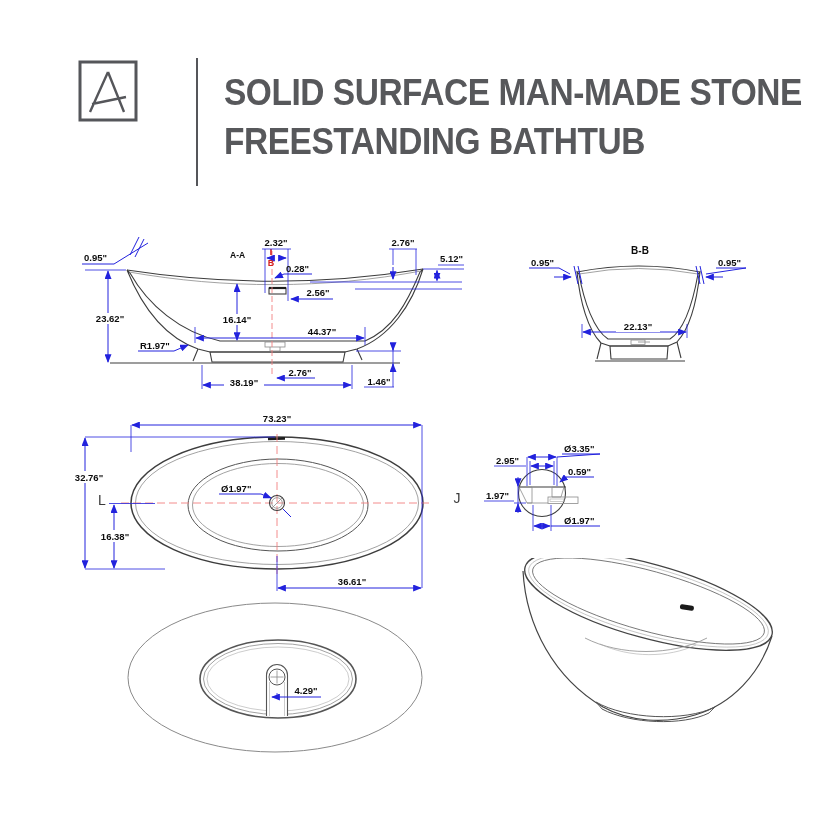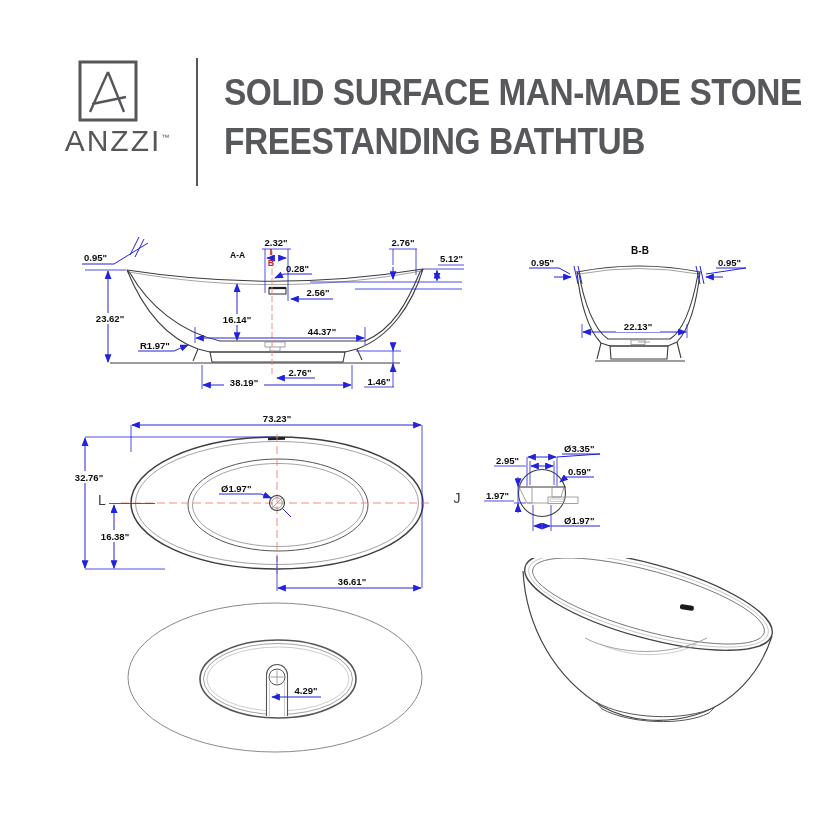"ANZZI™" div { html: <div><span>ANZZI</span><sup>™</sup></div> -> none }
